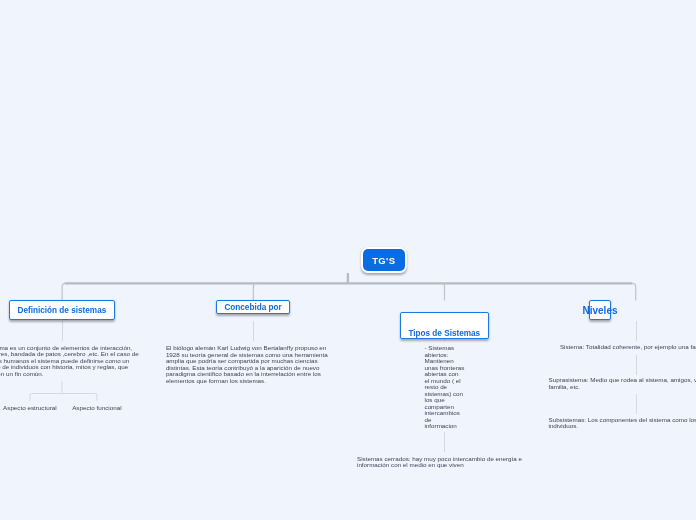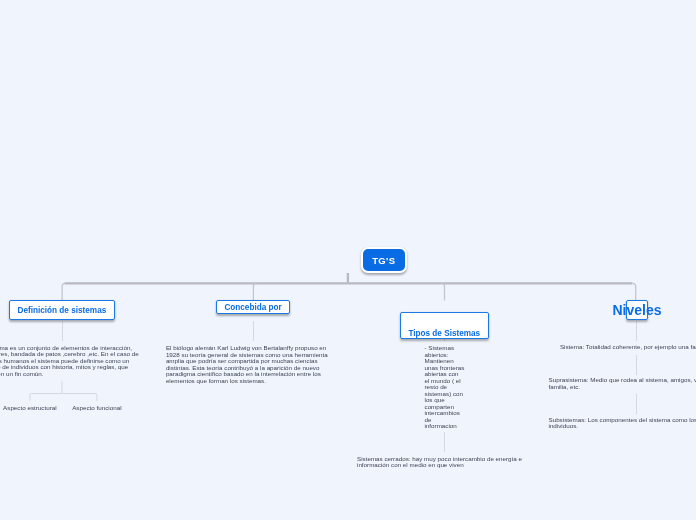"Niveles" div.node { font-size: 14px -> 10px; left: 626px -> 589px }
